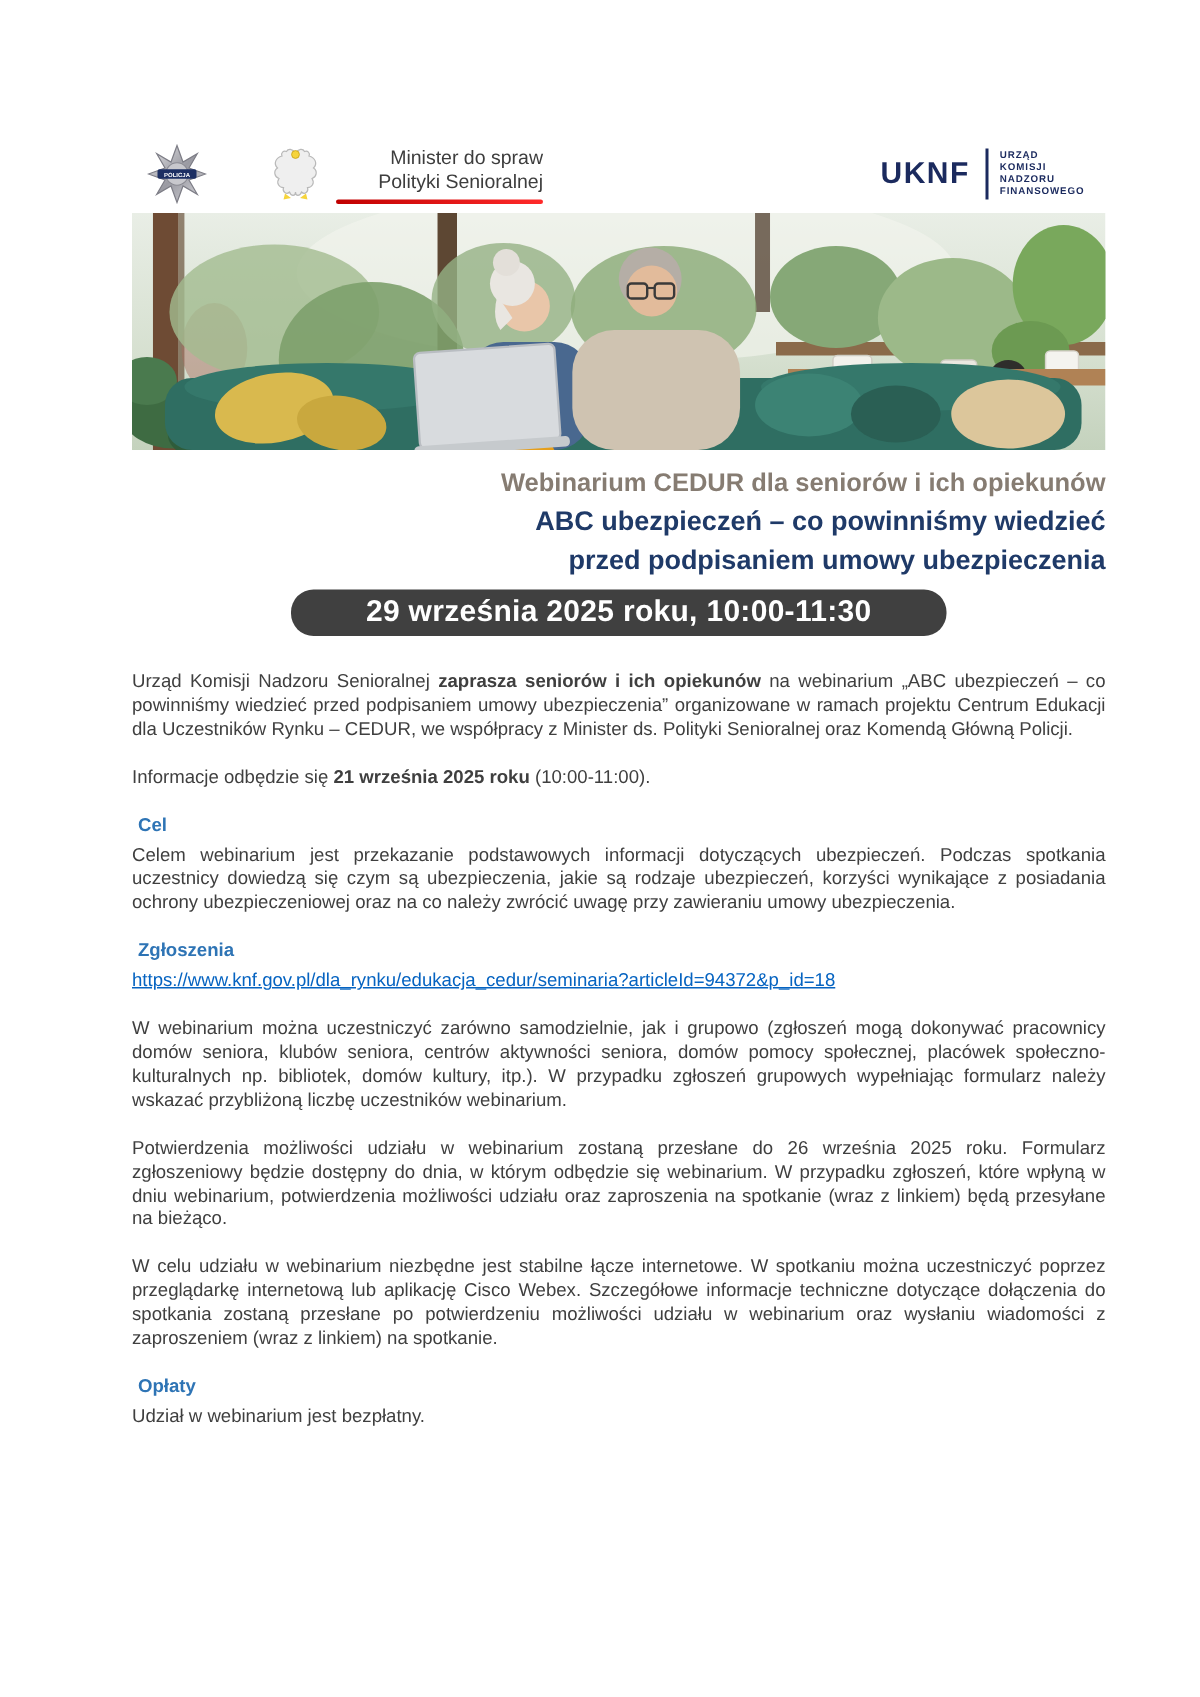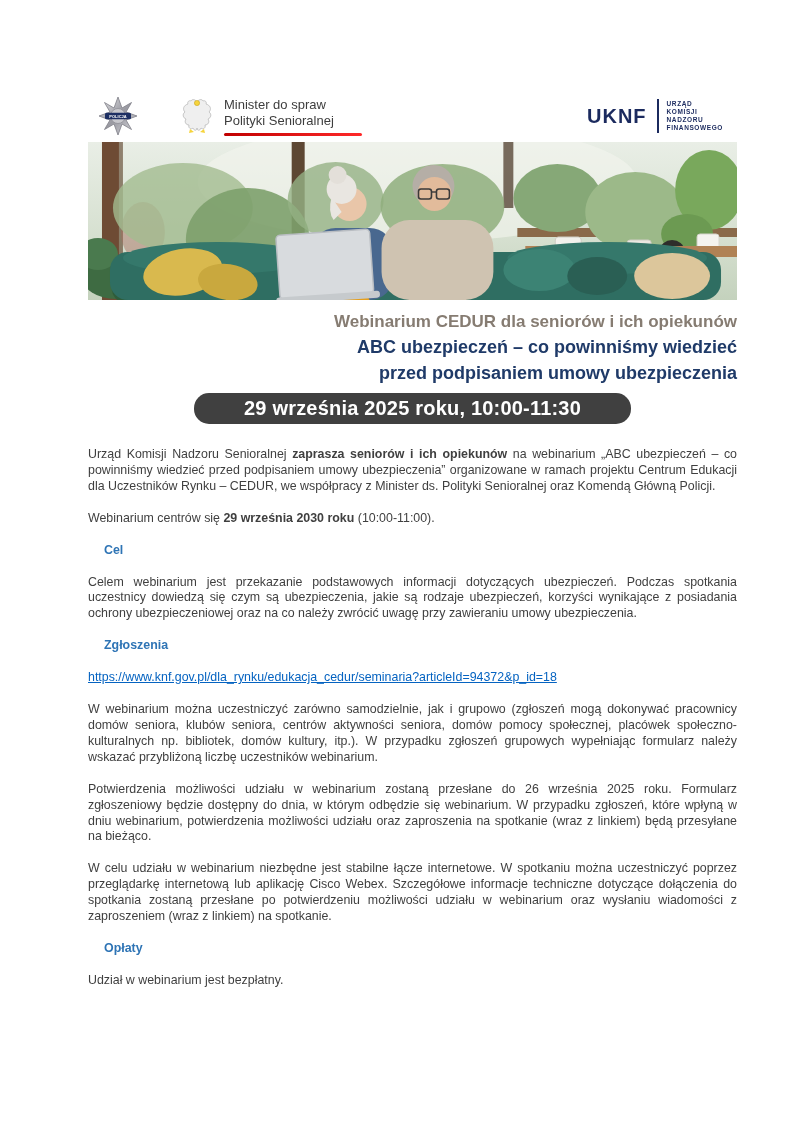"Minister do spraw" .minister-text-wrap { align-items: none -> flex-end }
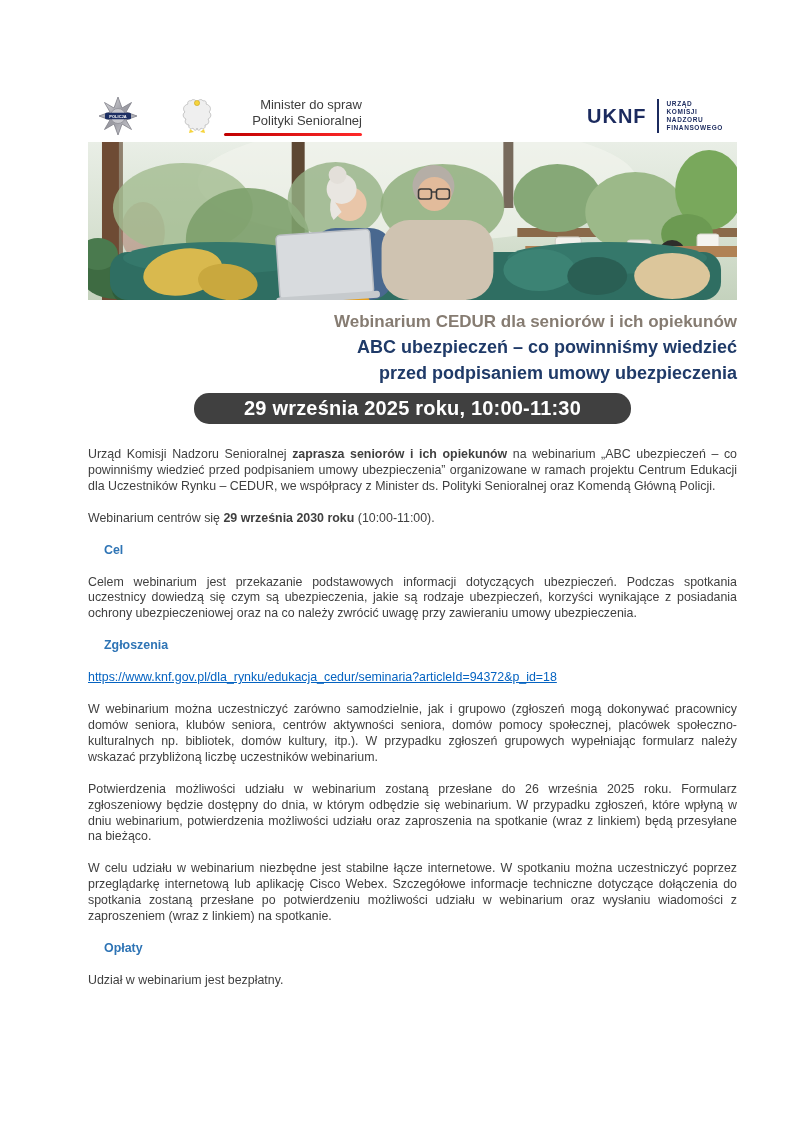"Webinarium centrów się" span { text: Webinarium centrów -> Informacje odbędzie }
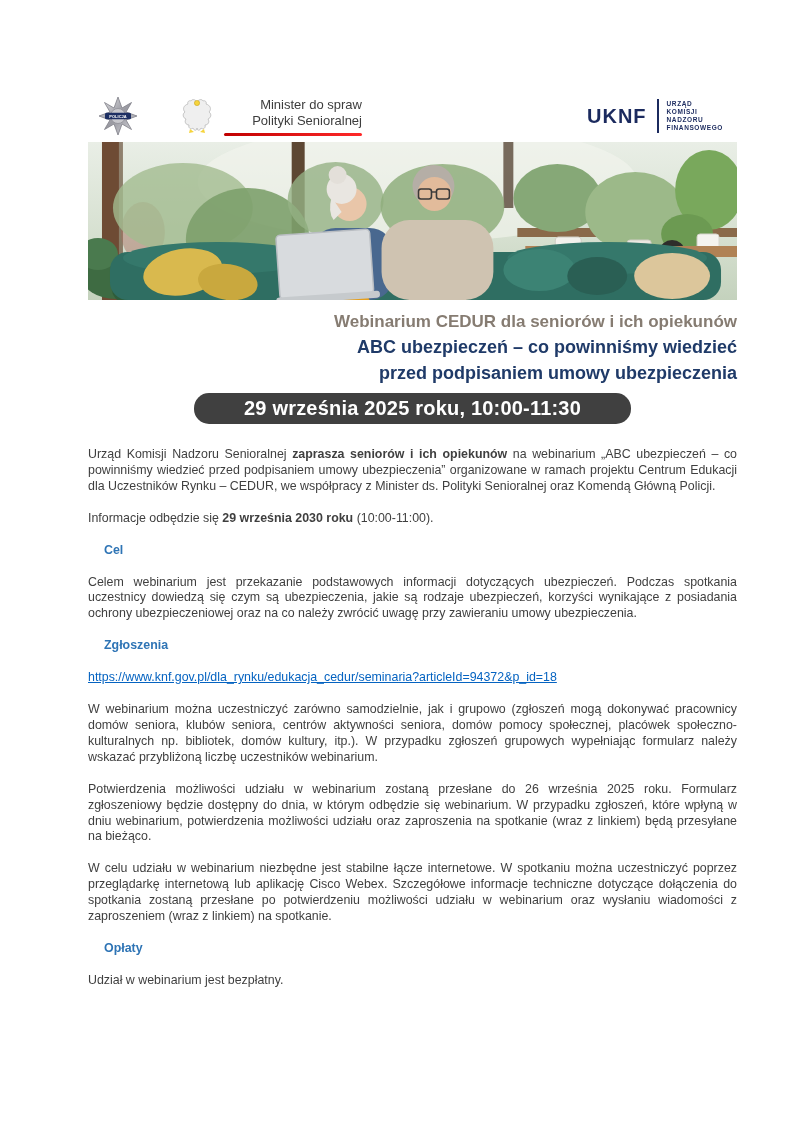"29 września 2030 roku" b { text: 29 września 2030 -> 21 września 2025 }
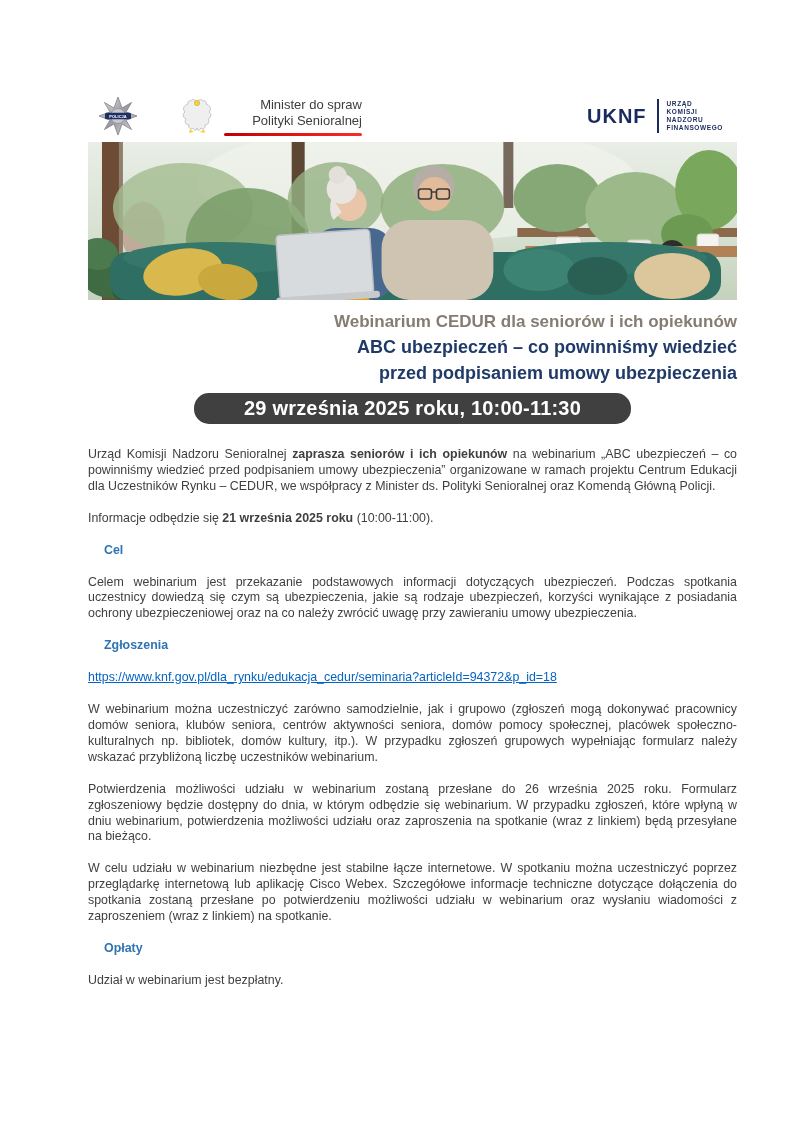"Cel" .section-heading { margin: 16px -> 4px }
